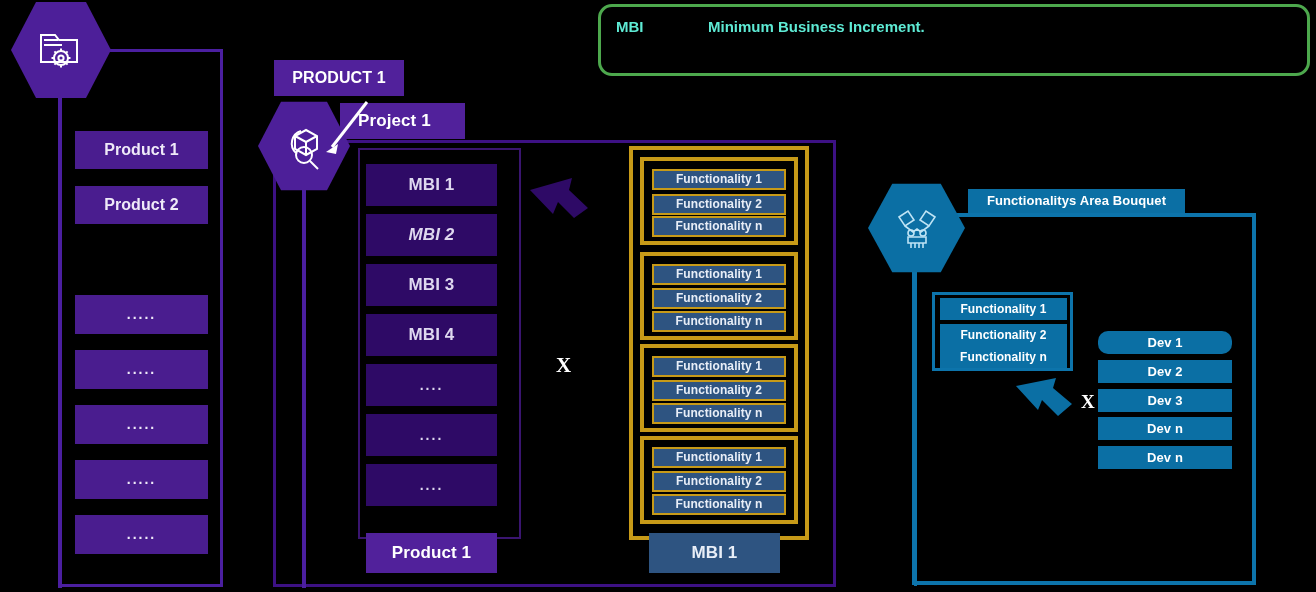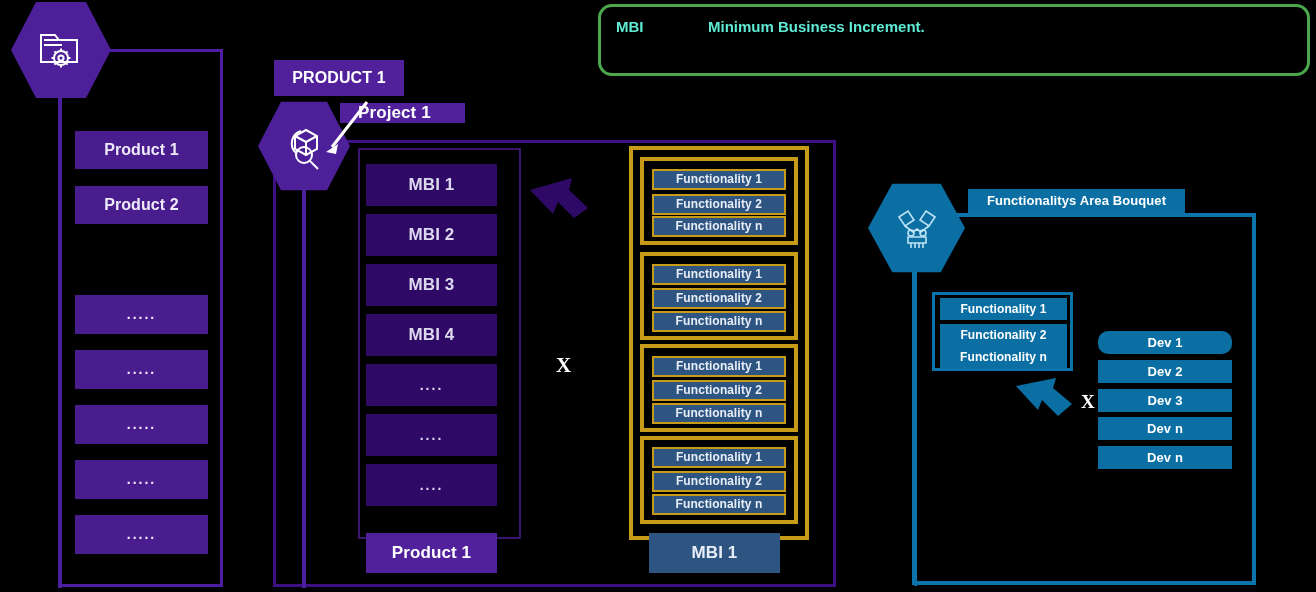"Project 1" div.box { height: 20px -> 36px }
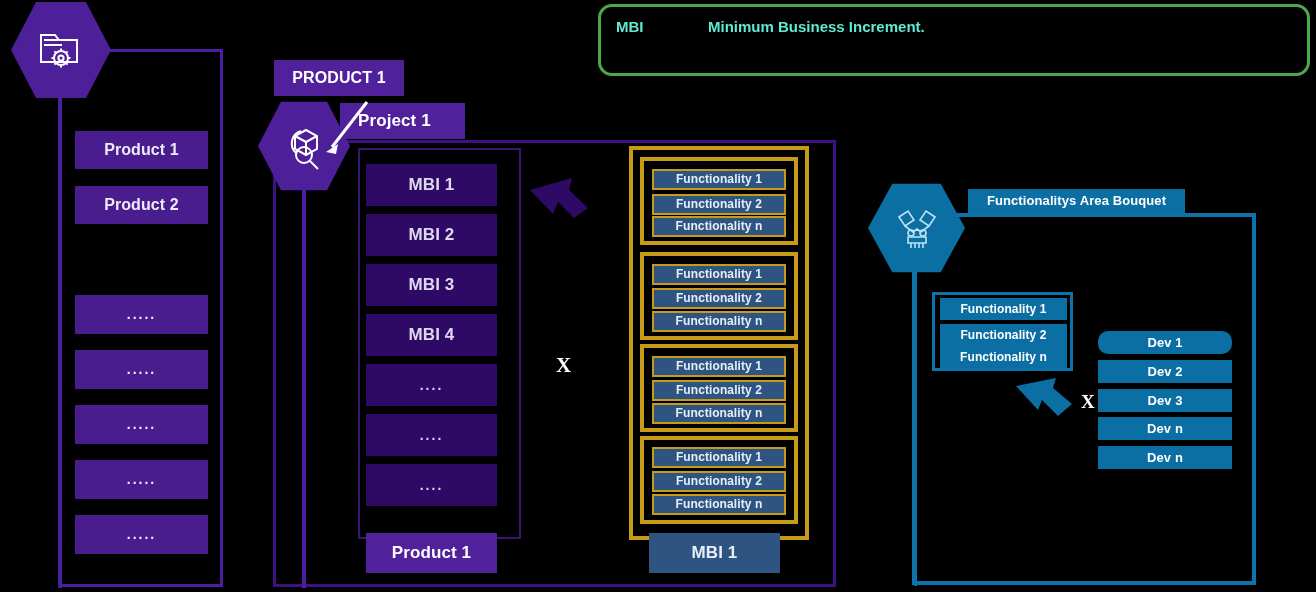"MBI 2" div.box { font-style: none -> italic }
